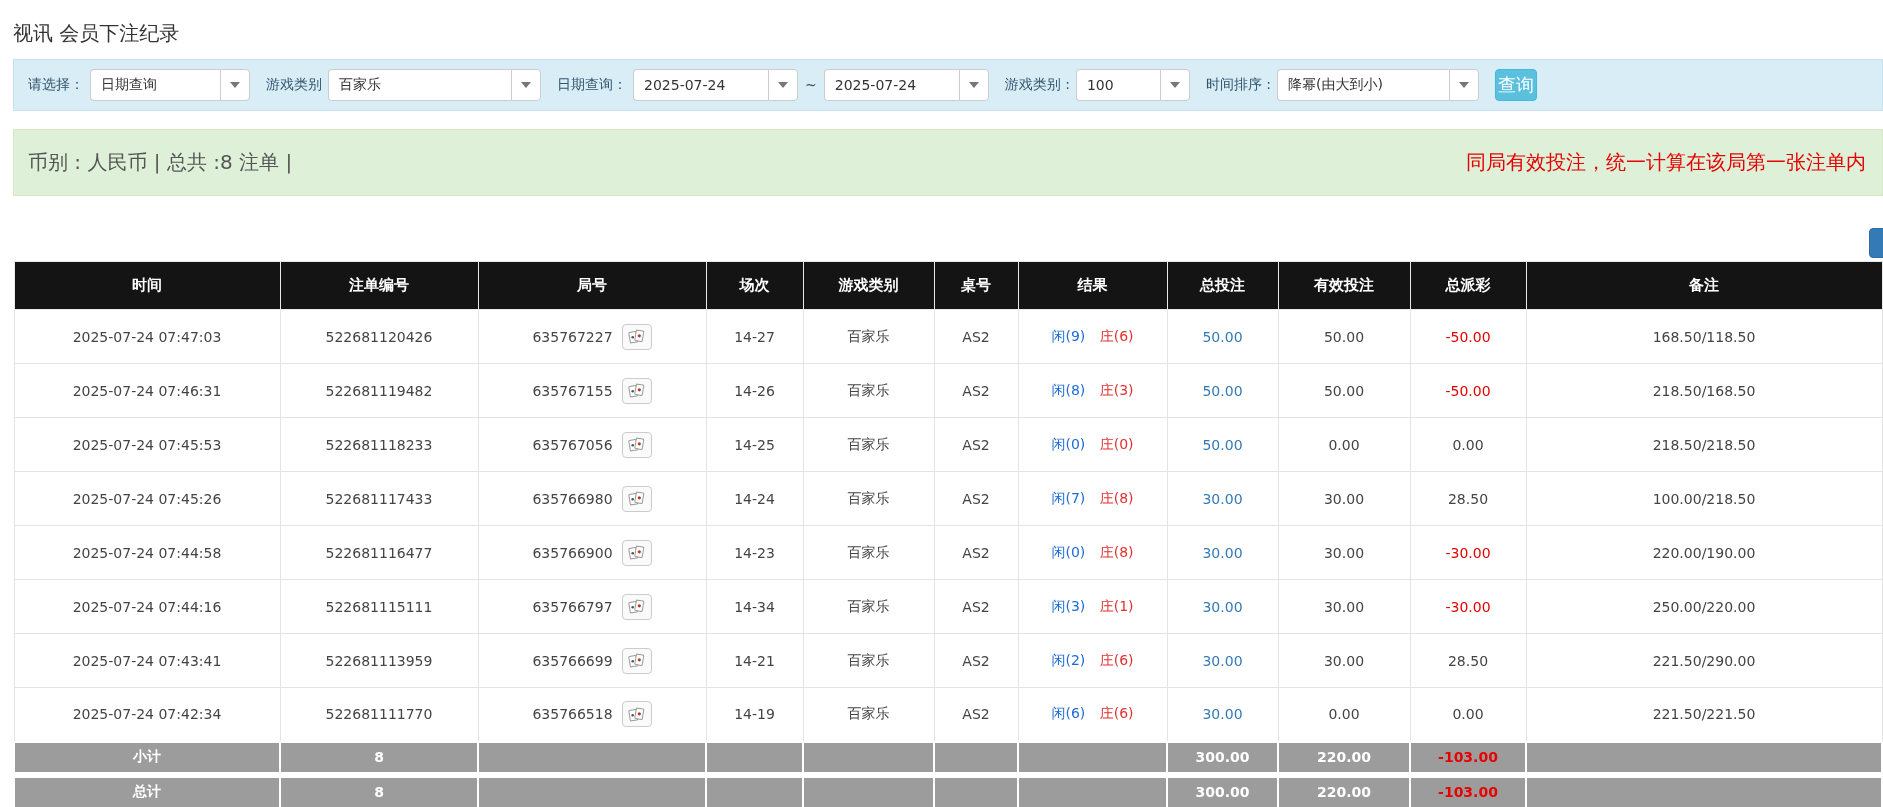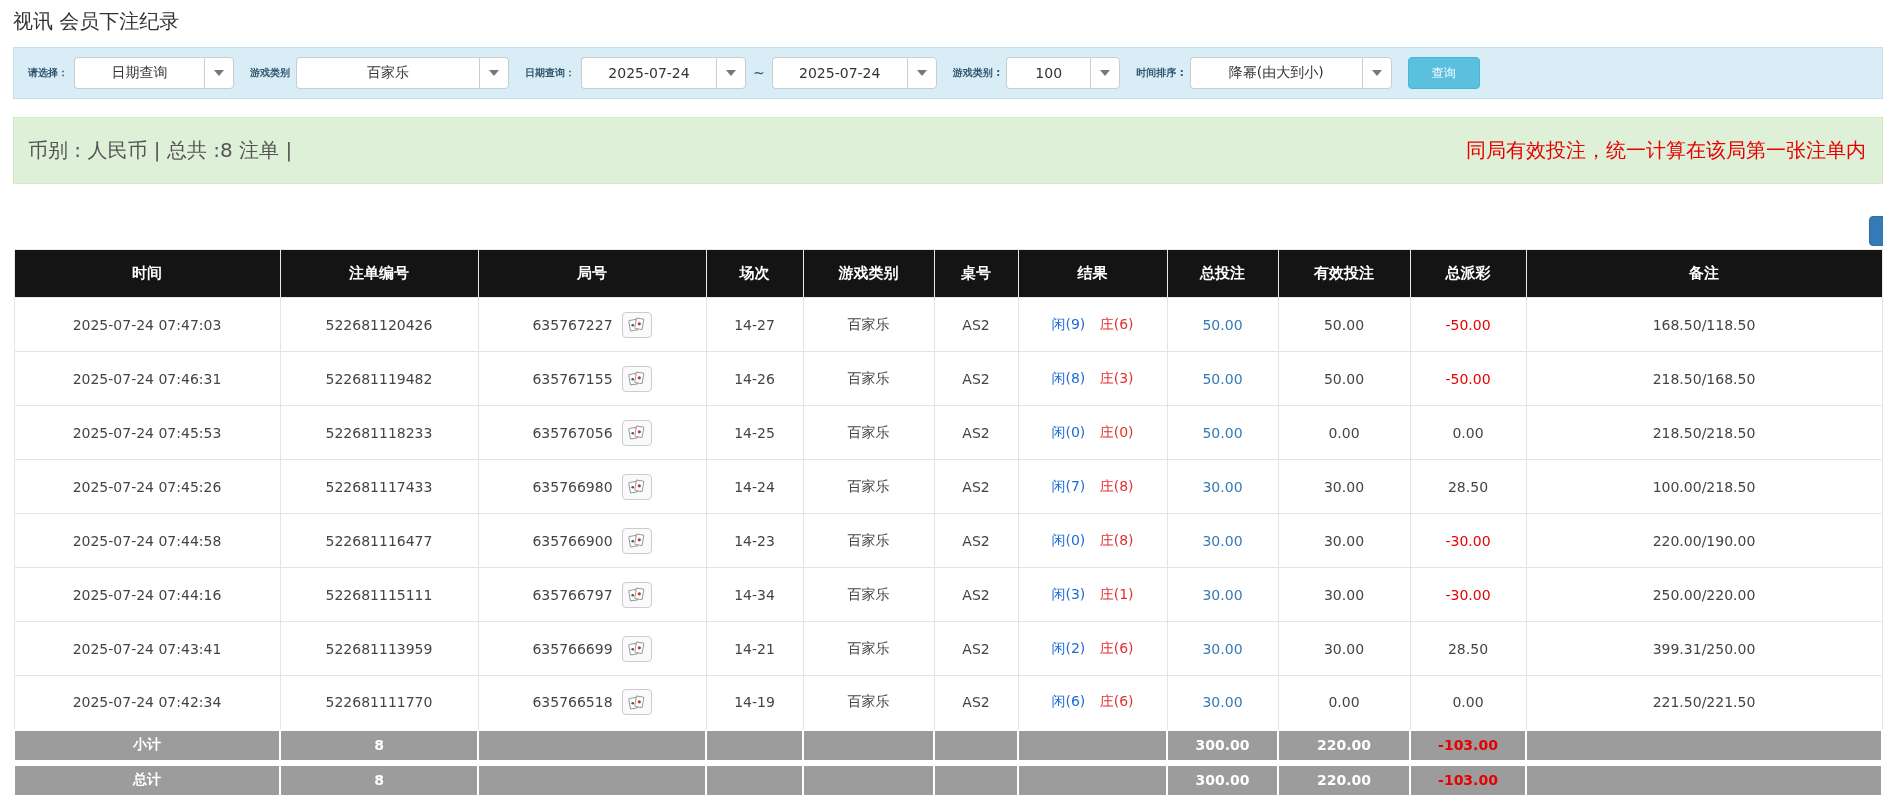"视讯 会员下注纪录" .page-title { margin: 8px 0 12px 13px -> 20px 0 12px 13px }
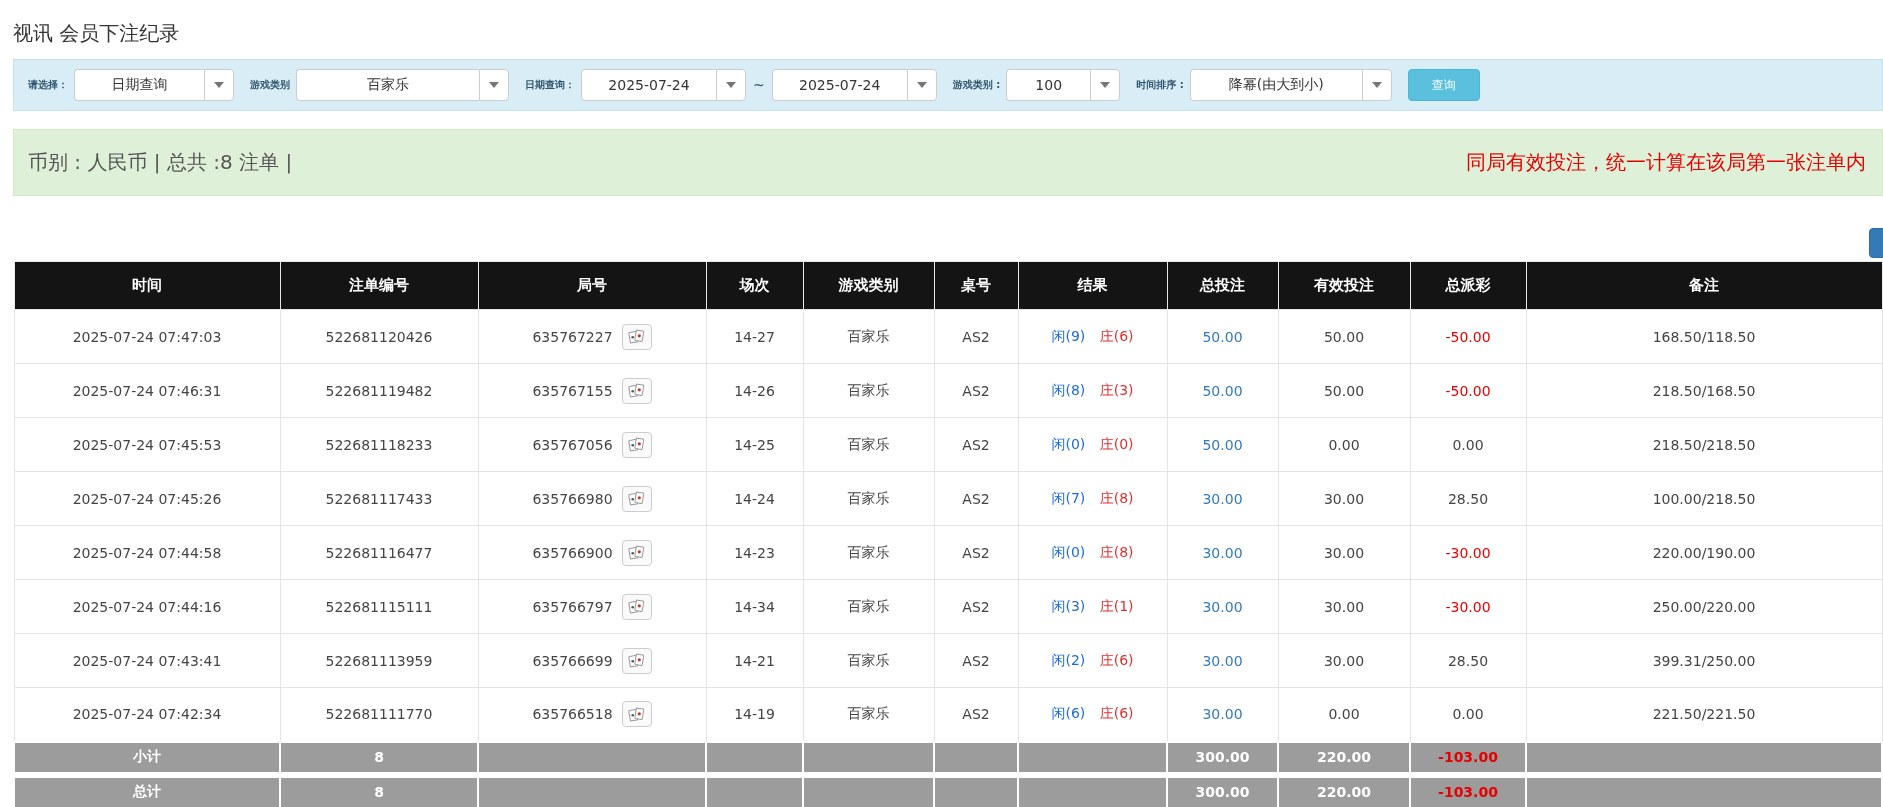"请选择：" .filter-label { font-size: 10px -> 14px; font-weight: 700 -> 400 }
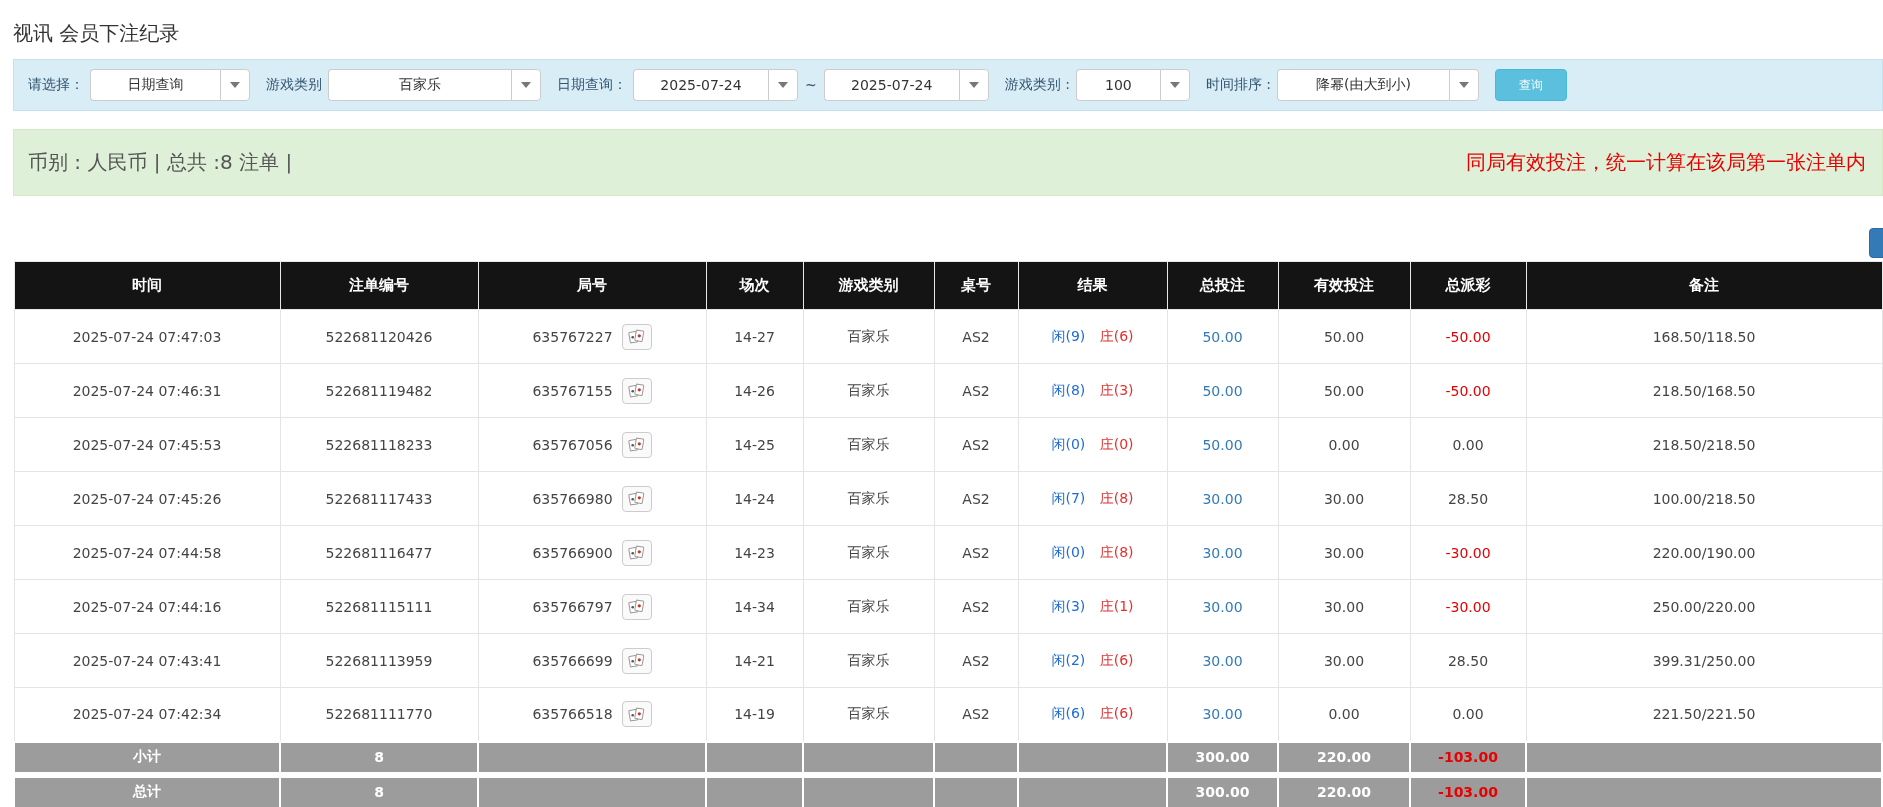"日期查询" .combo input { text-align: center -> none }
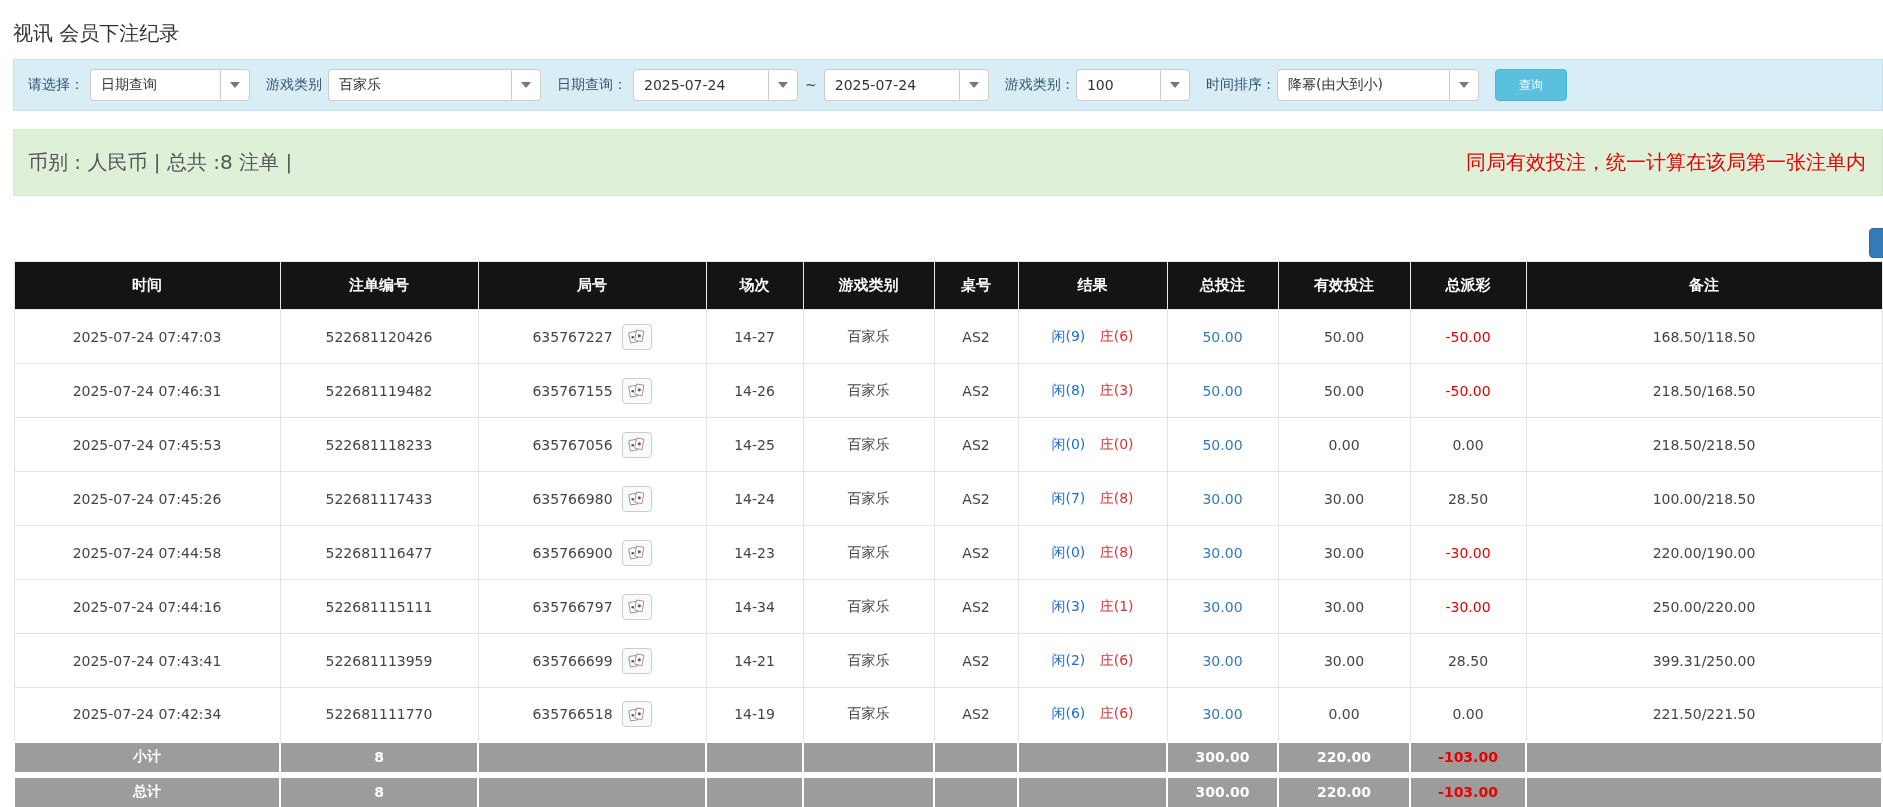"查询" .search-btn { font-size: 12px -> 18px; padding: 0 23px -> 0 2px }
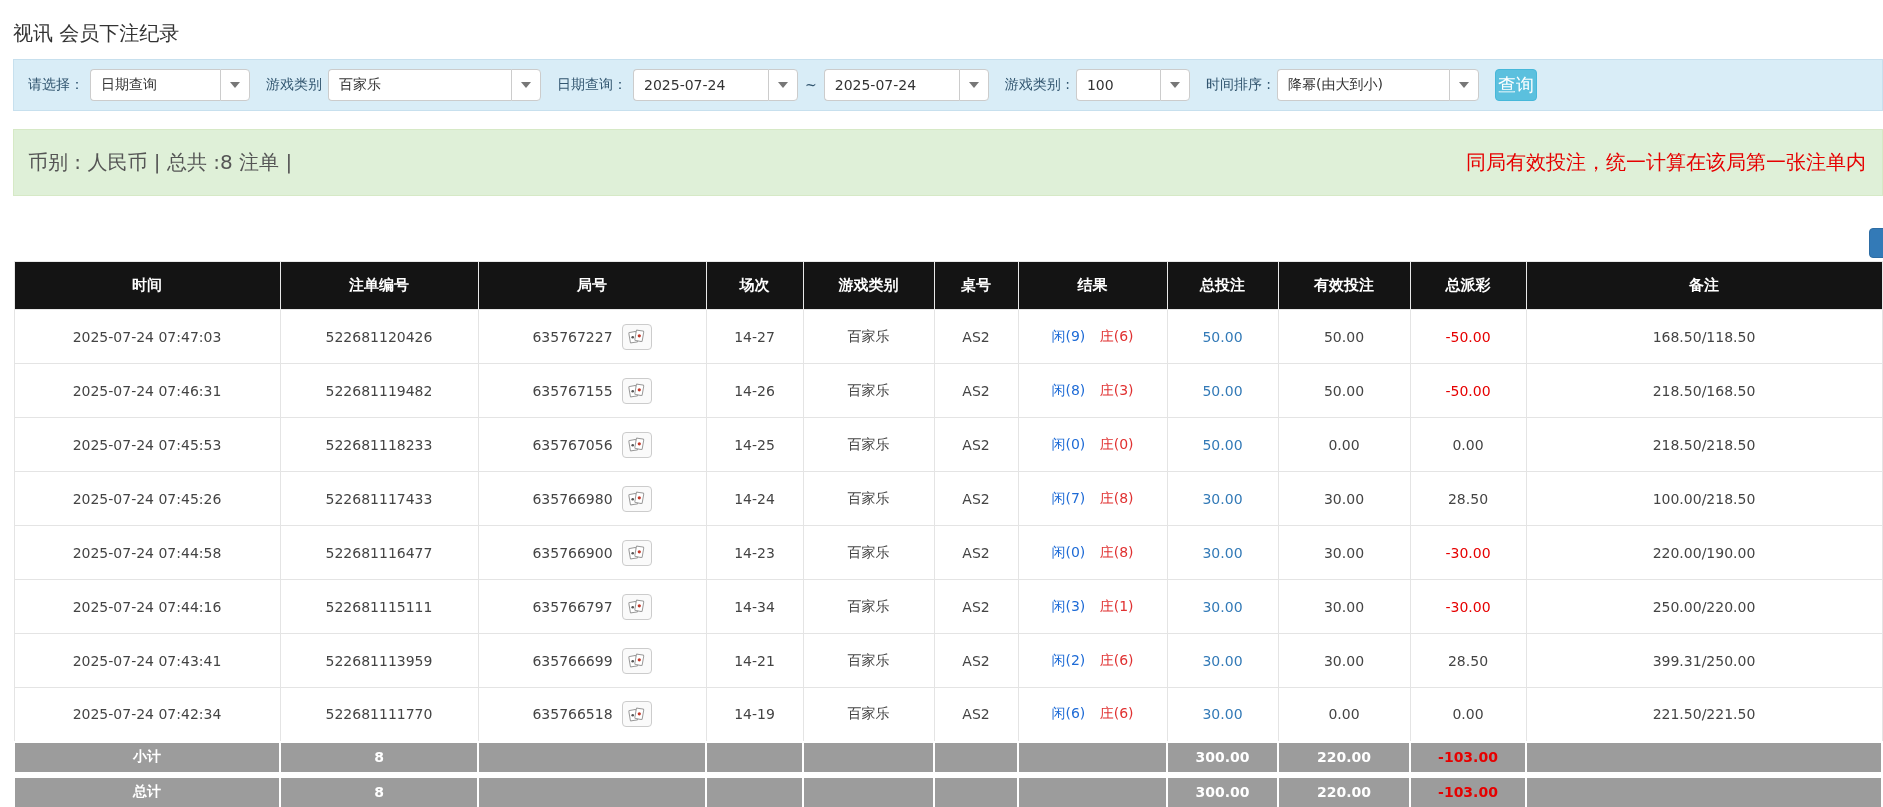"399.31/250.00" td { text: 399.31/250.00 -> 221.50/290.00 }
